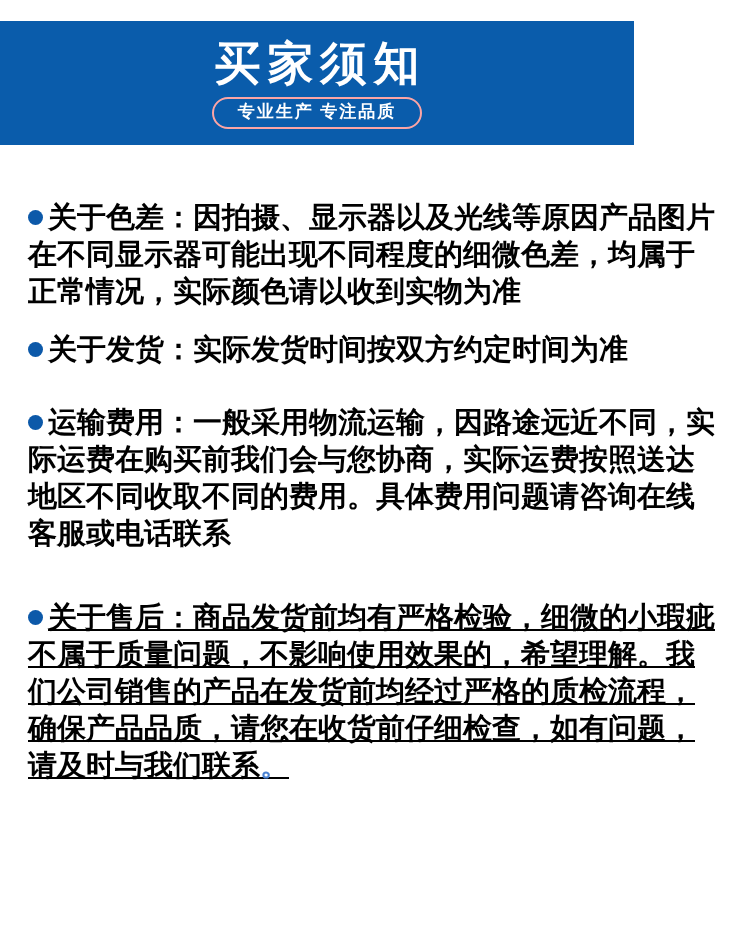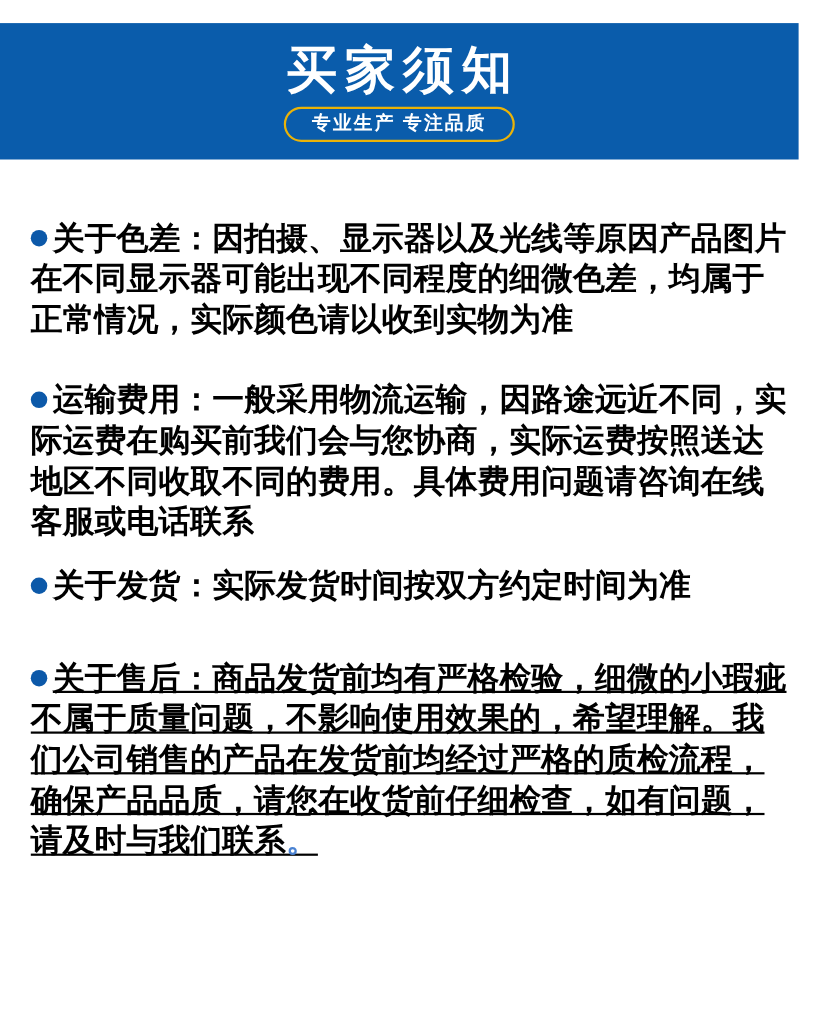"买家须知" .banner { width: 726px -> 634px }
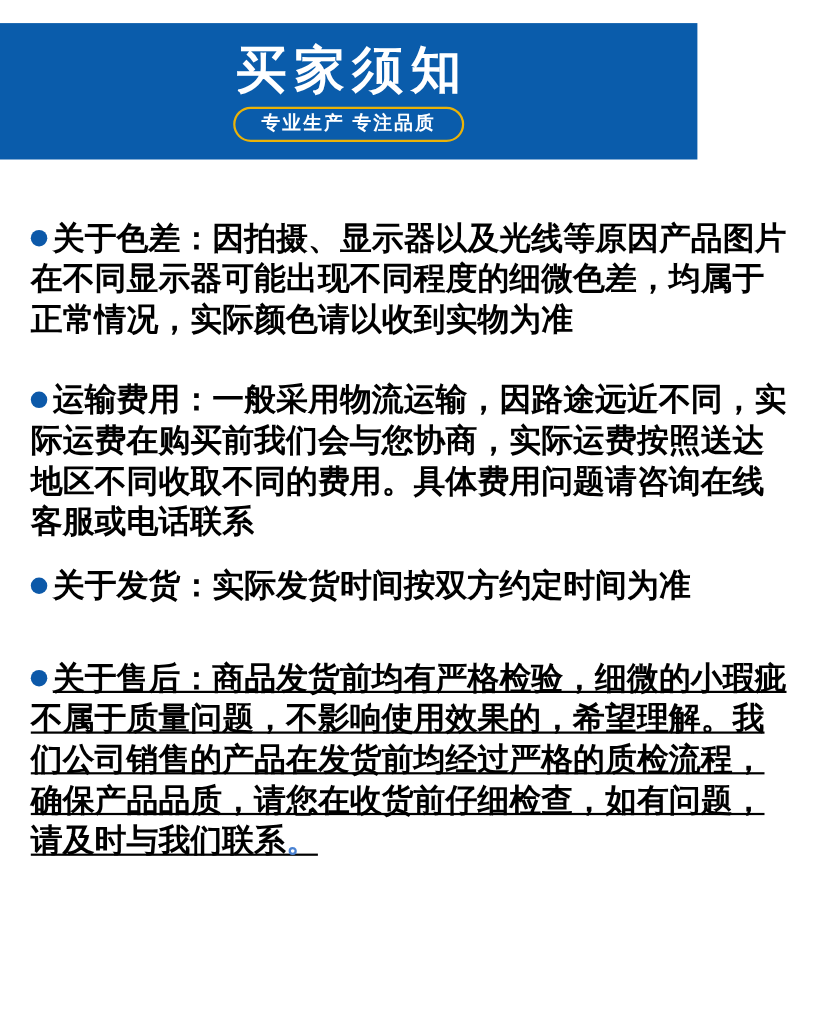"专业生产 专注品质" .tagline-badge { border: 2px solid #eab308 -> 2px solid #fca5a5 }
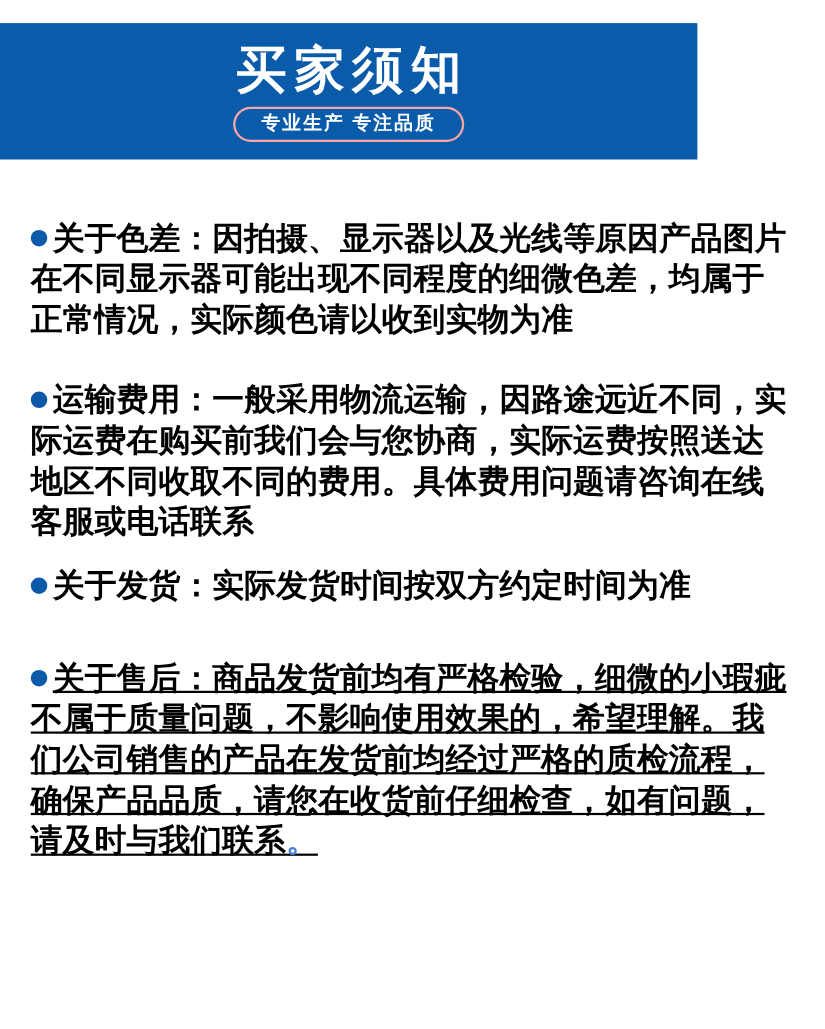"运输费用：一般采用物流运输，因路途远近不同，实际运费在购买前我们会与您协商，实际" p.notice { order: before "关于发货：实际发货时间按双方约定时间为准" -> after "关于发货：实际发货时间按双方约定时间为准" }
